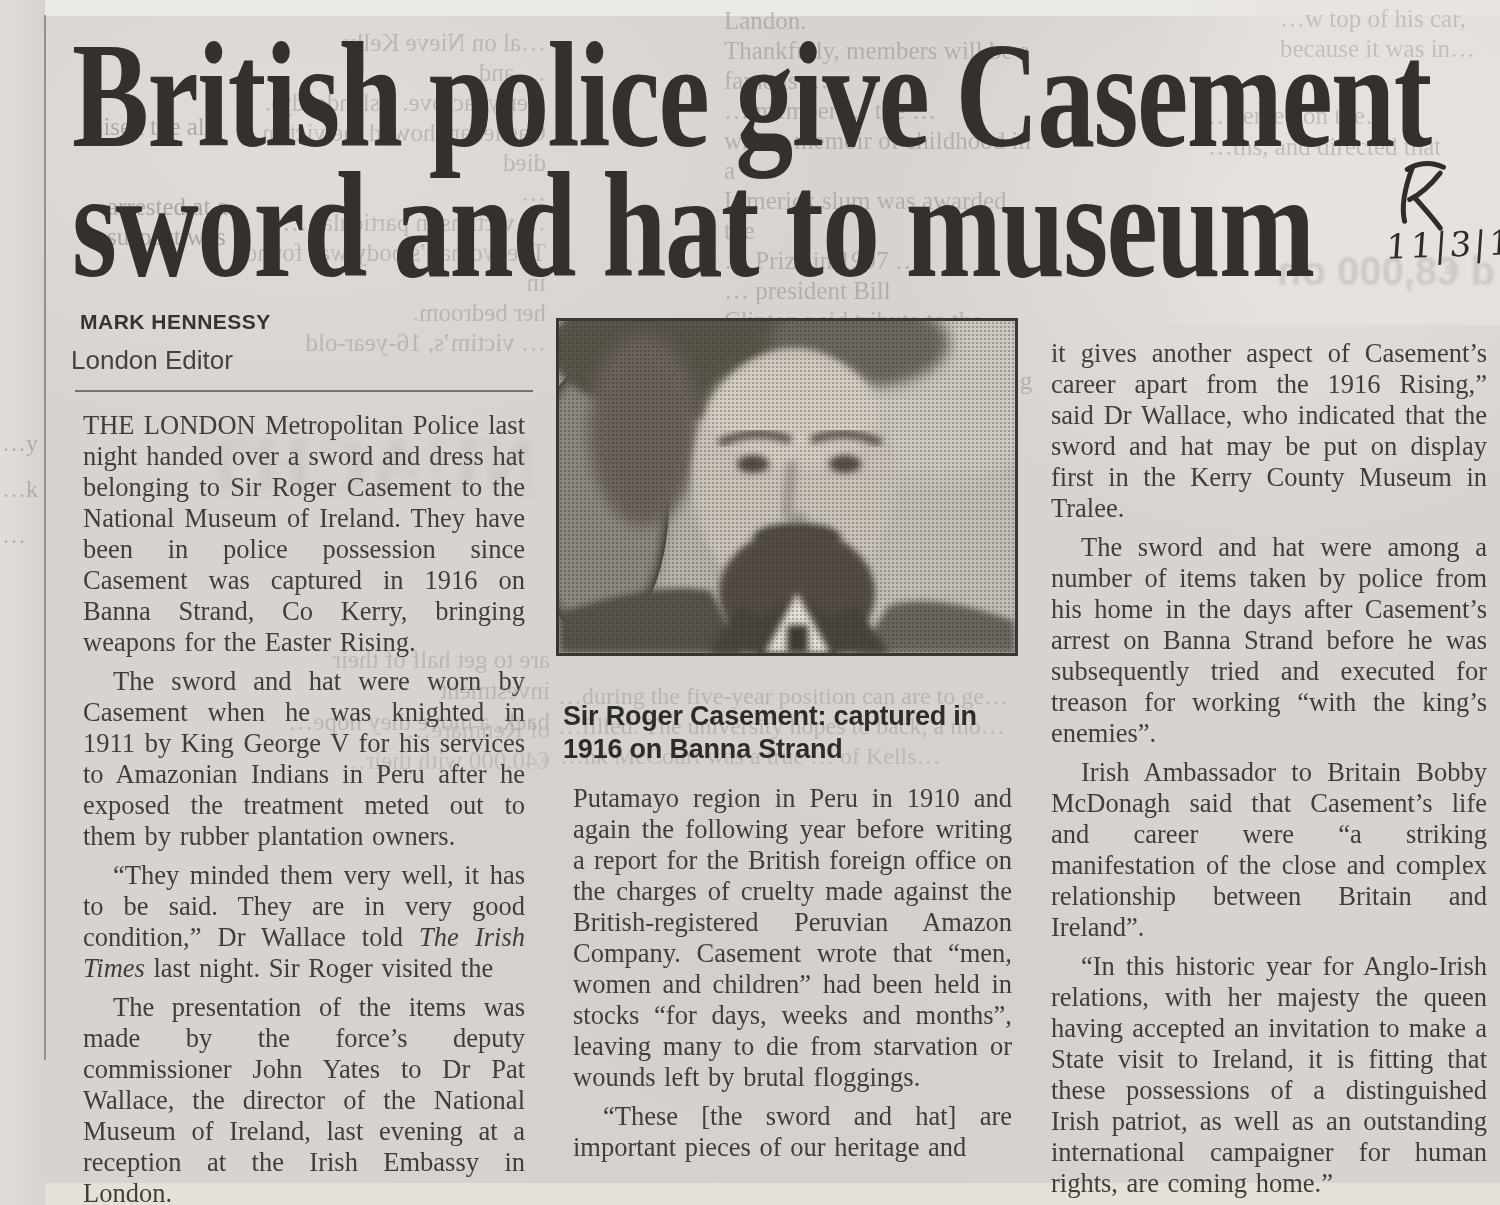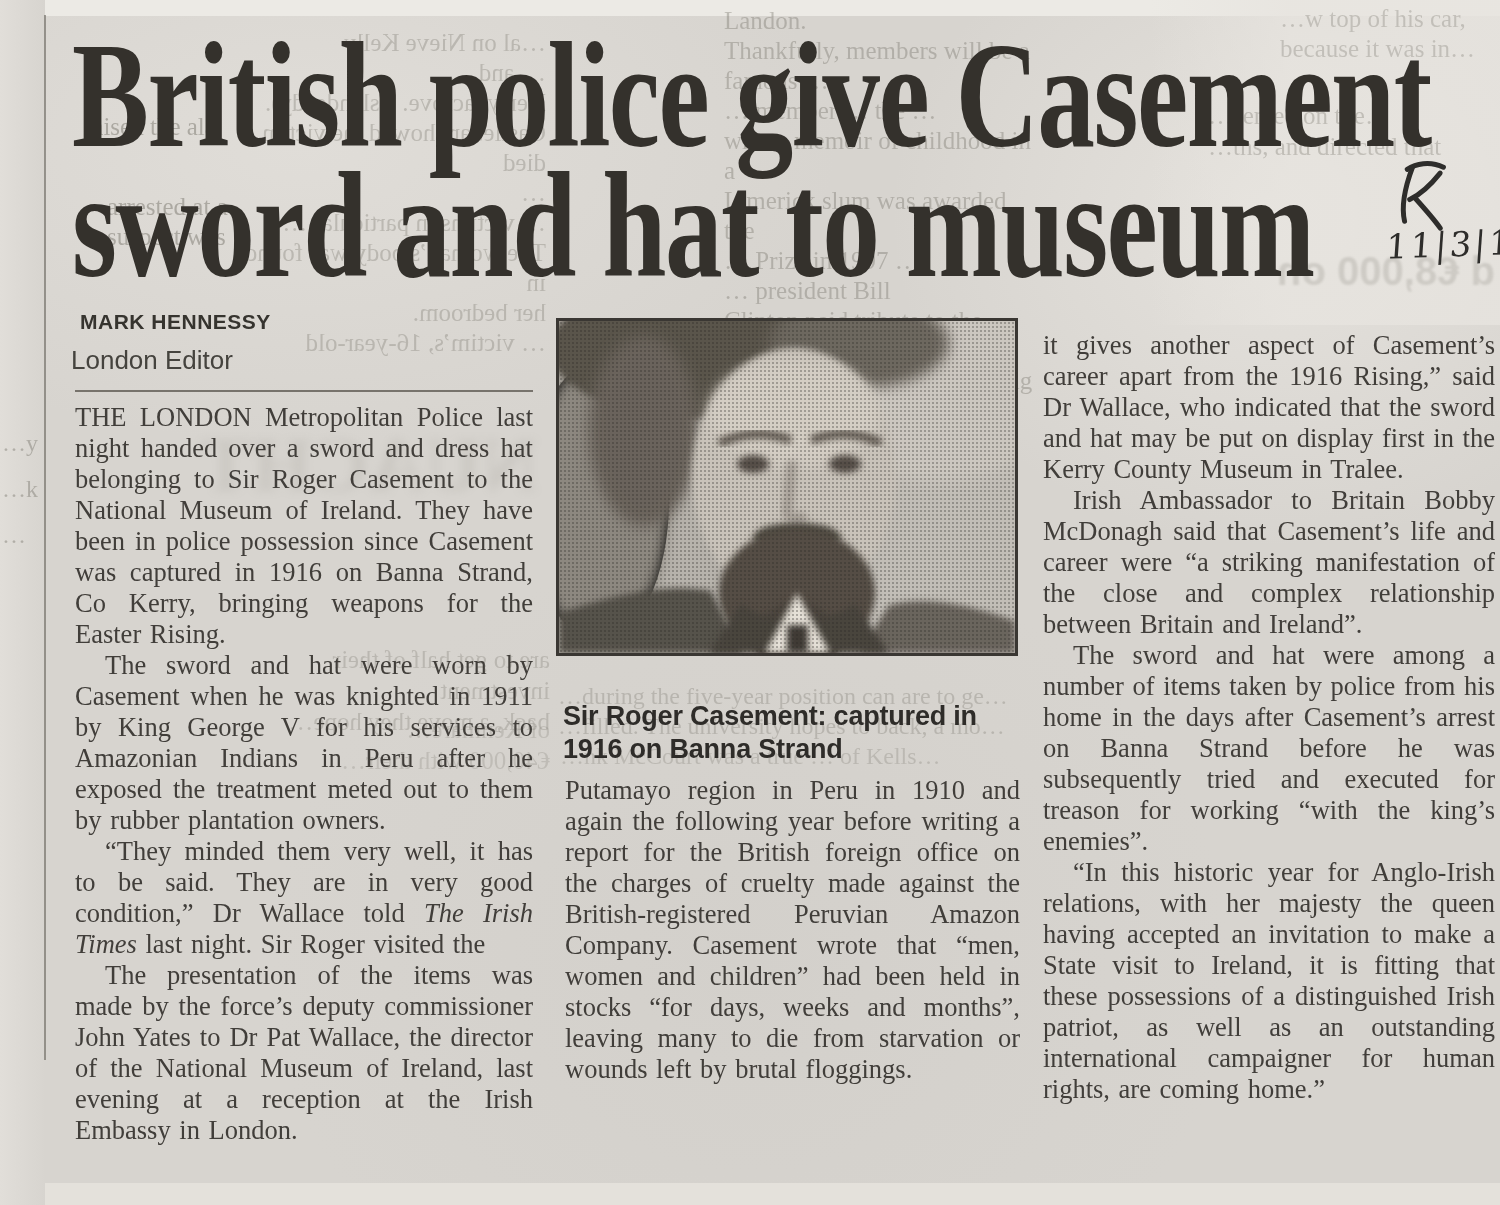"it gives another aspect of" .col p { margin: 0 -> 8px }
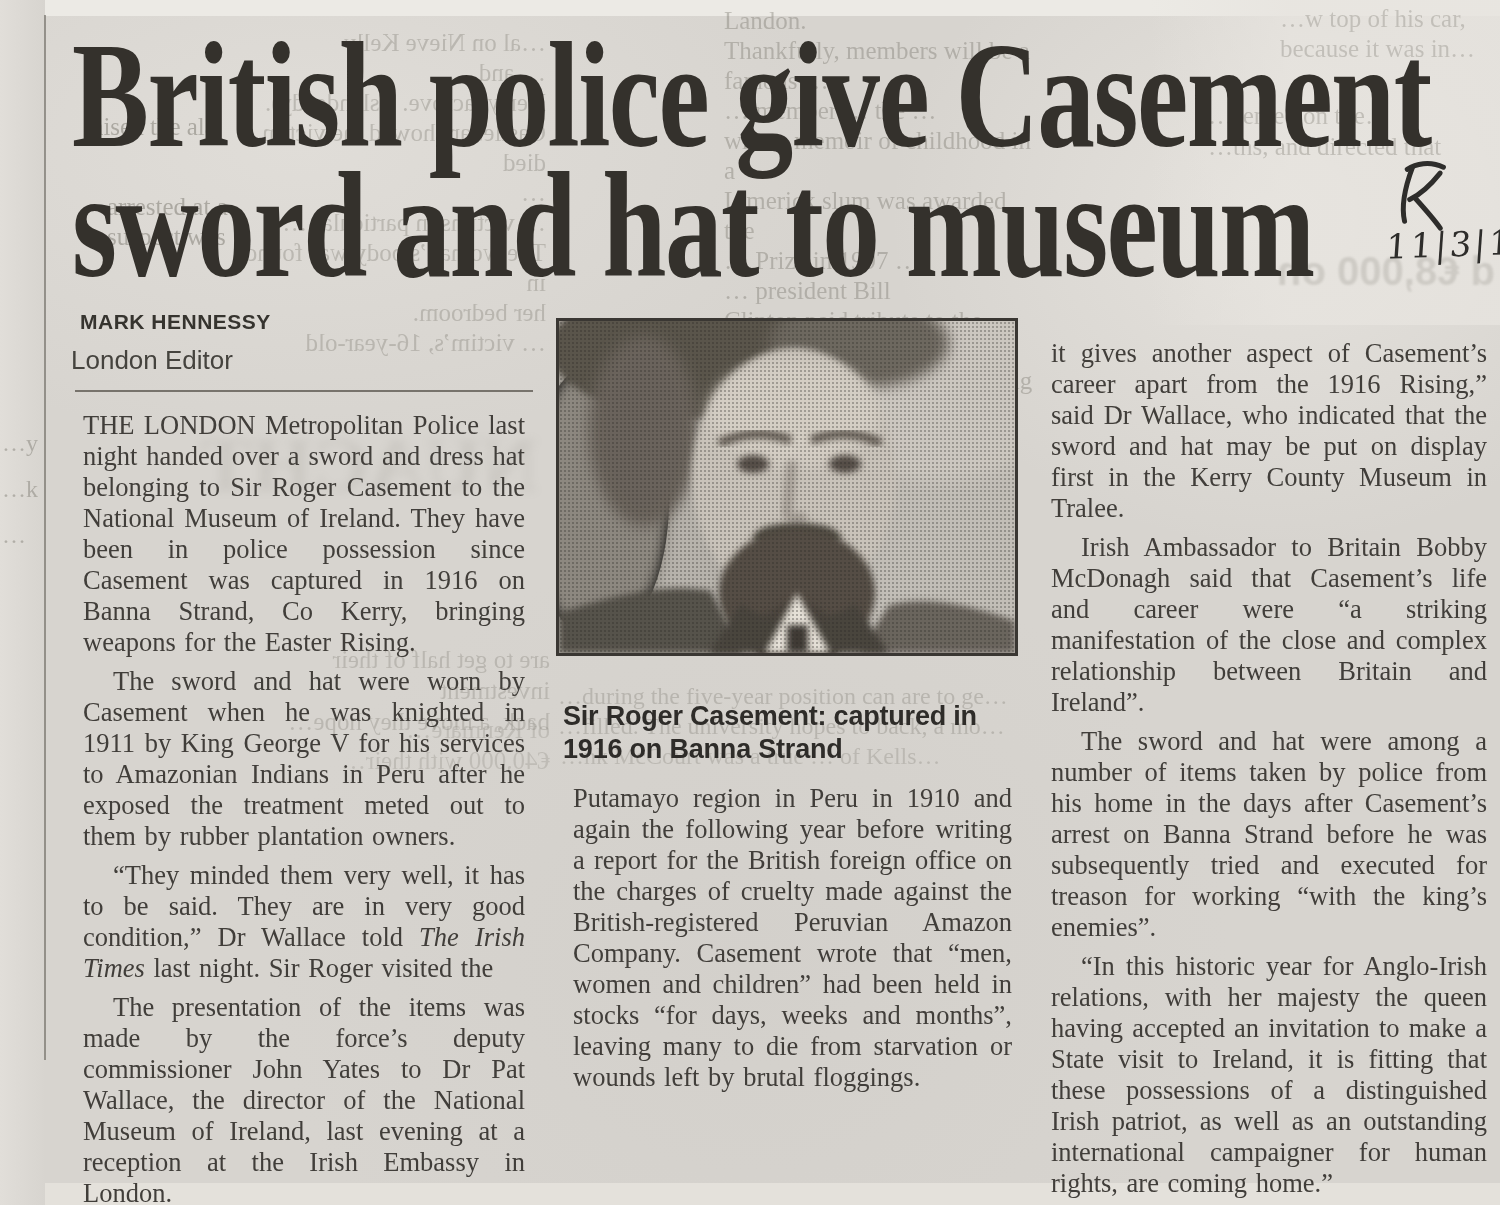"Irish Ambassador to Britain Bobby" p.p { order: before "The sword and hat were among" -> after "The sword and hat were among" }
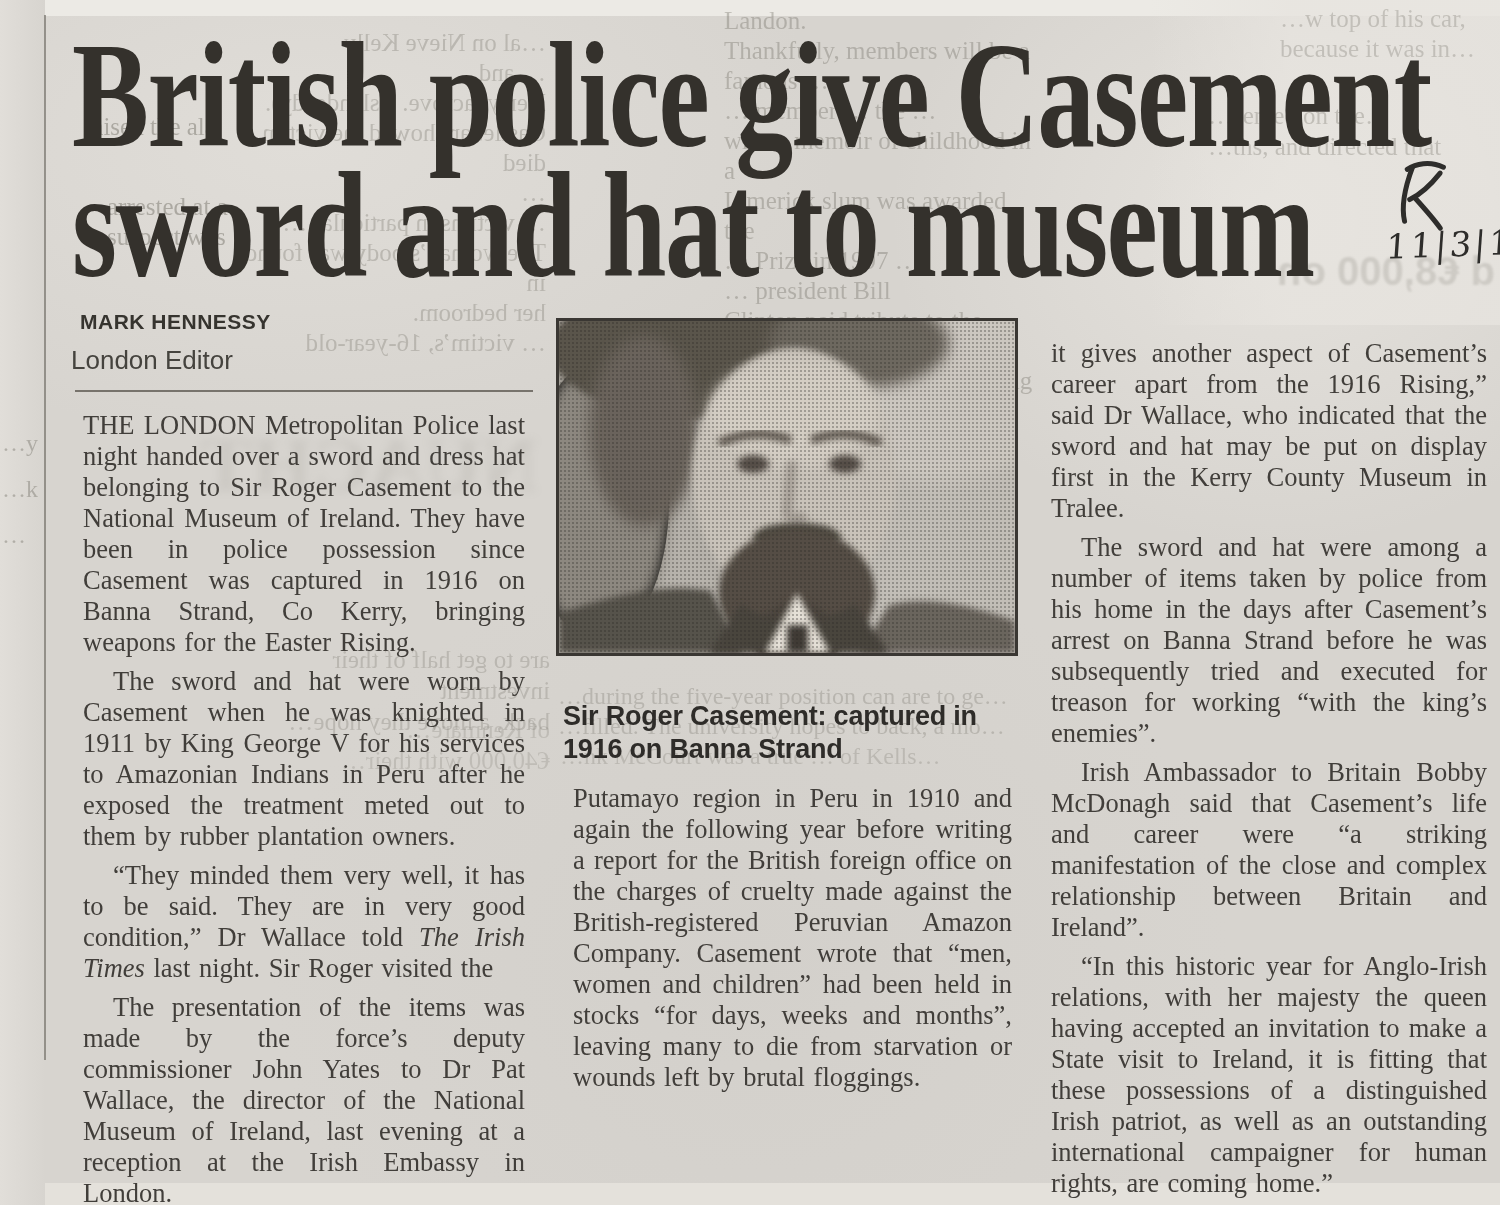"“These [the sword and hat]" p.p { html: none -> <p>“These [the sword and hat] are important pieces of our heritage and</p> }
